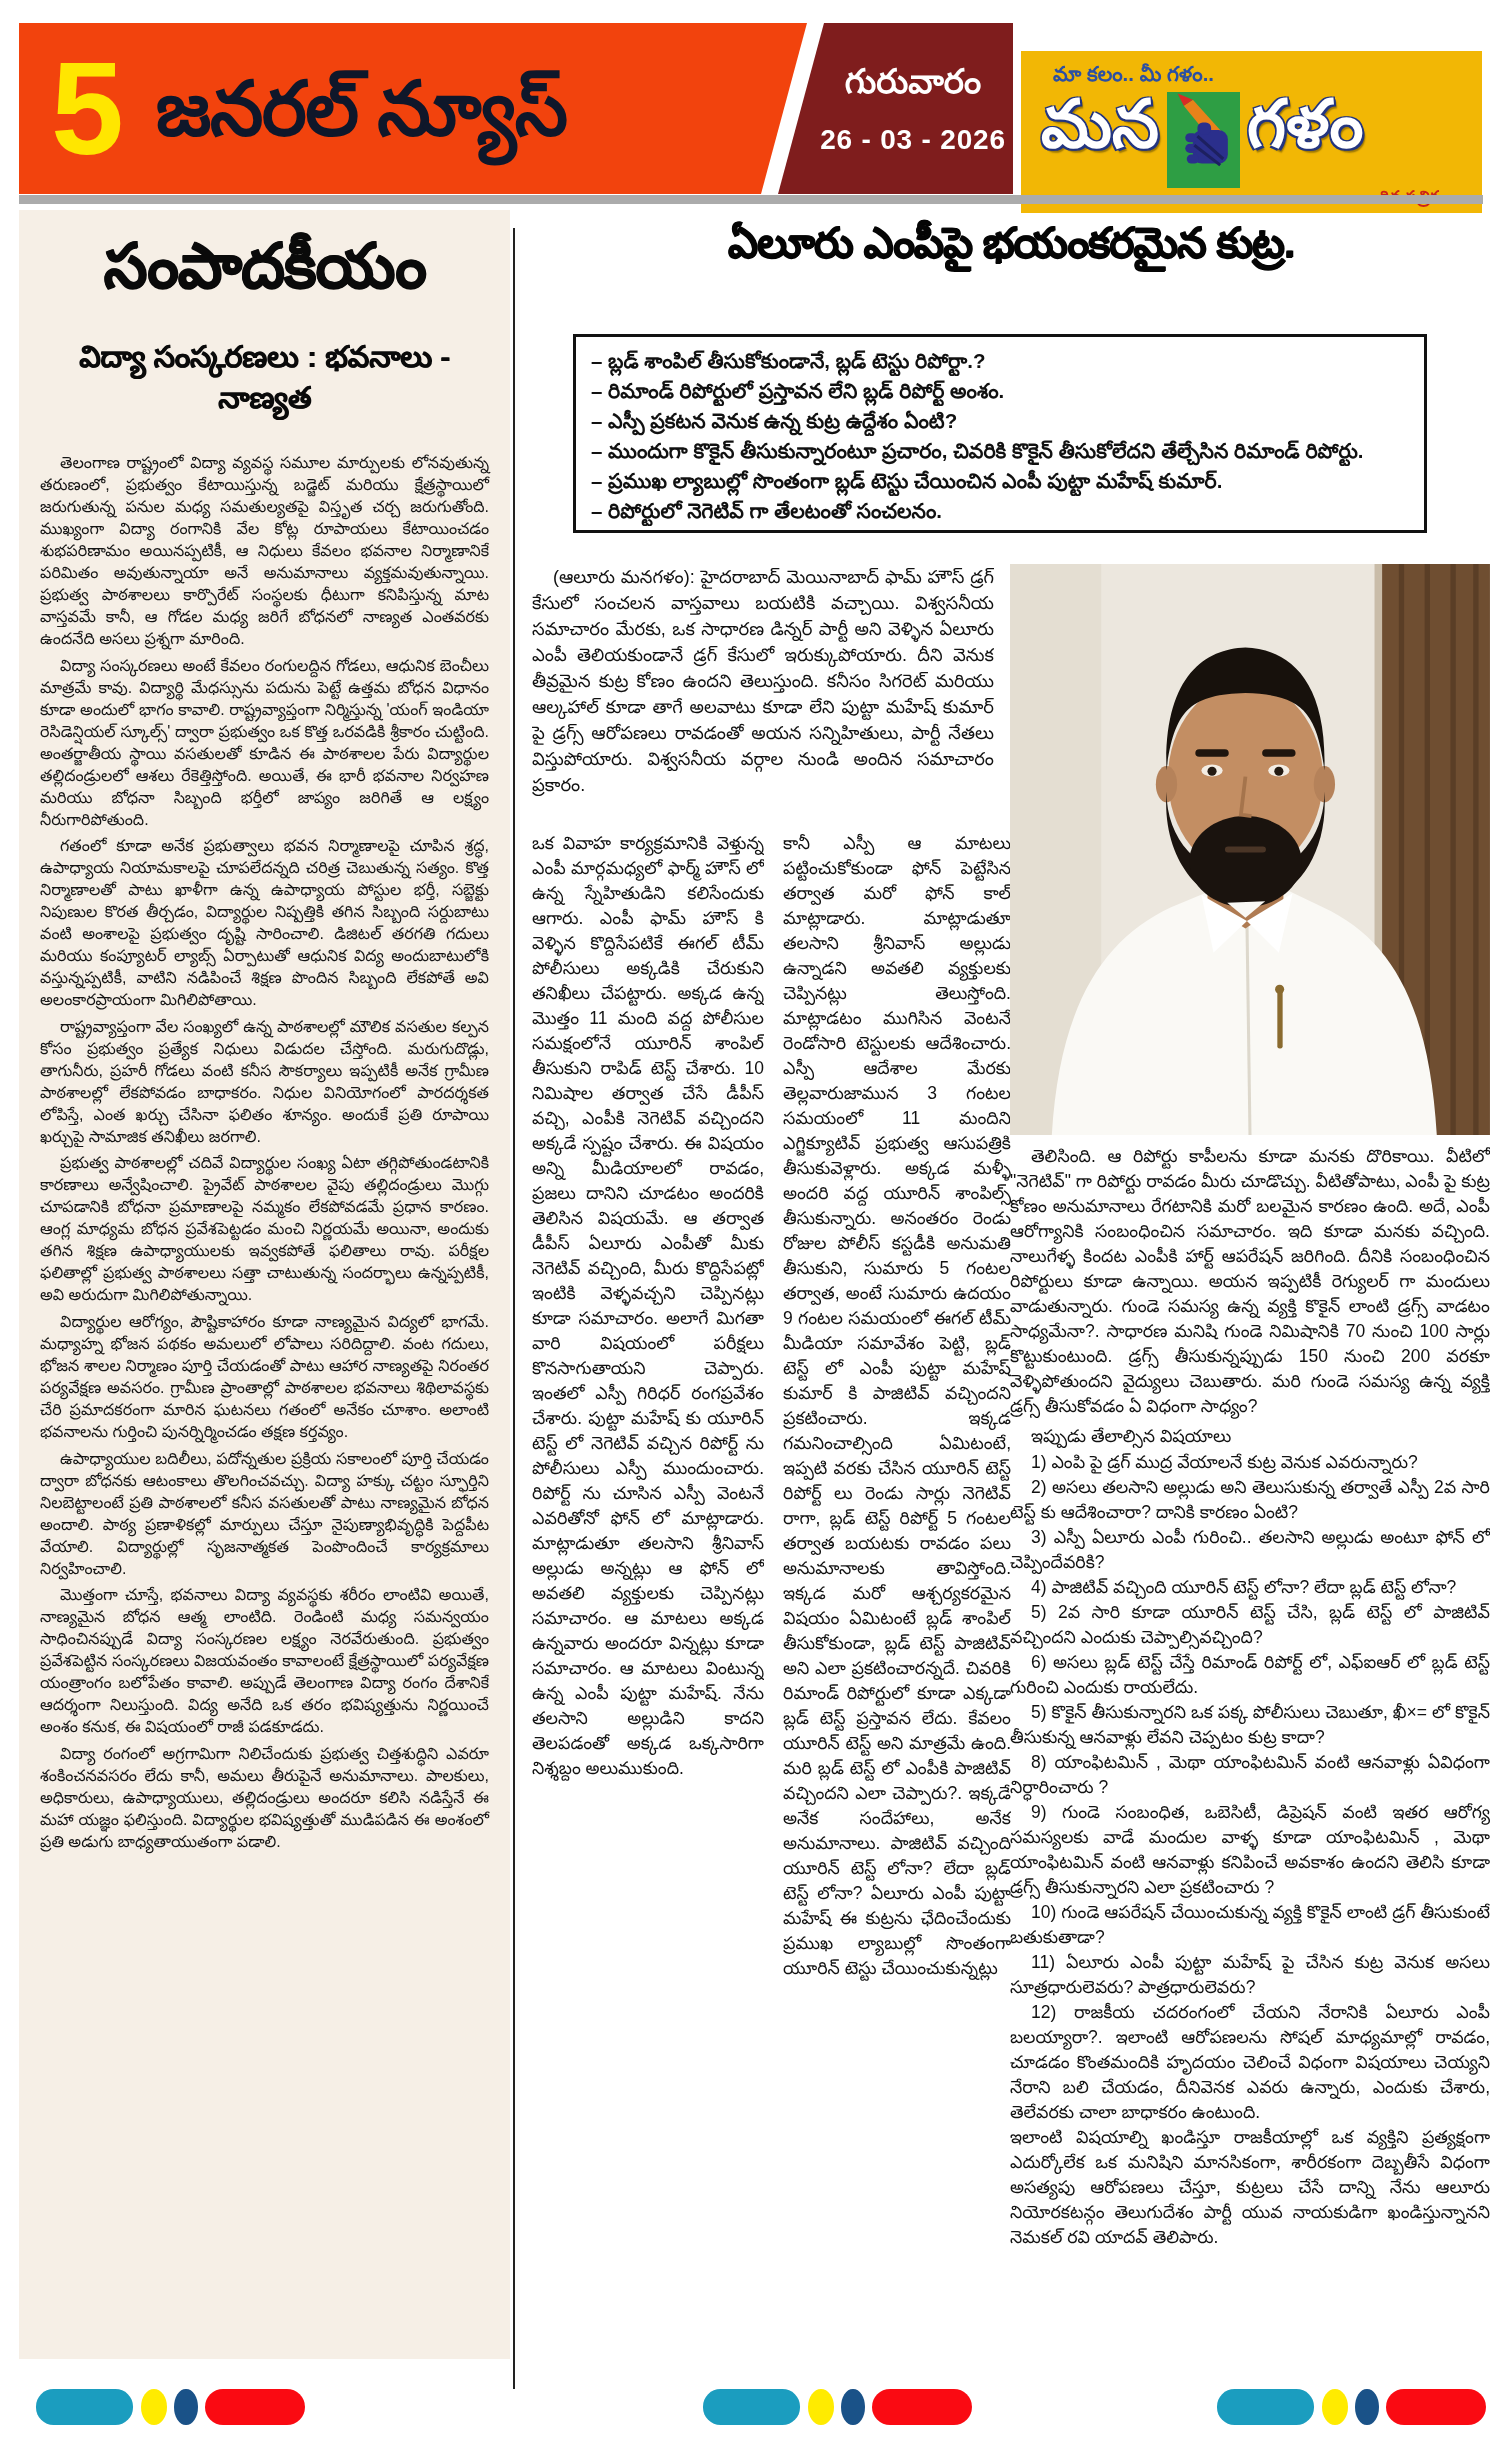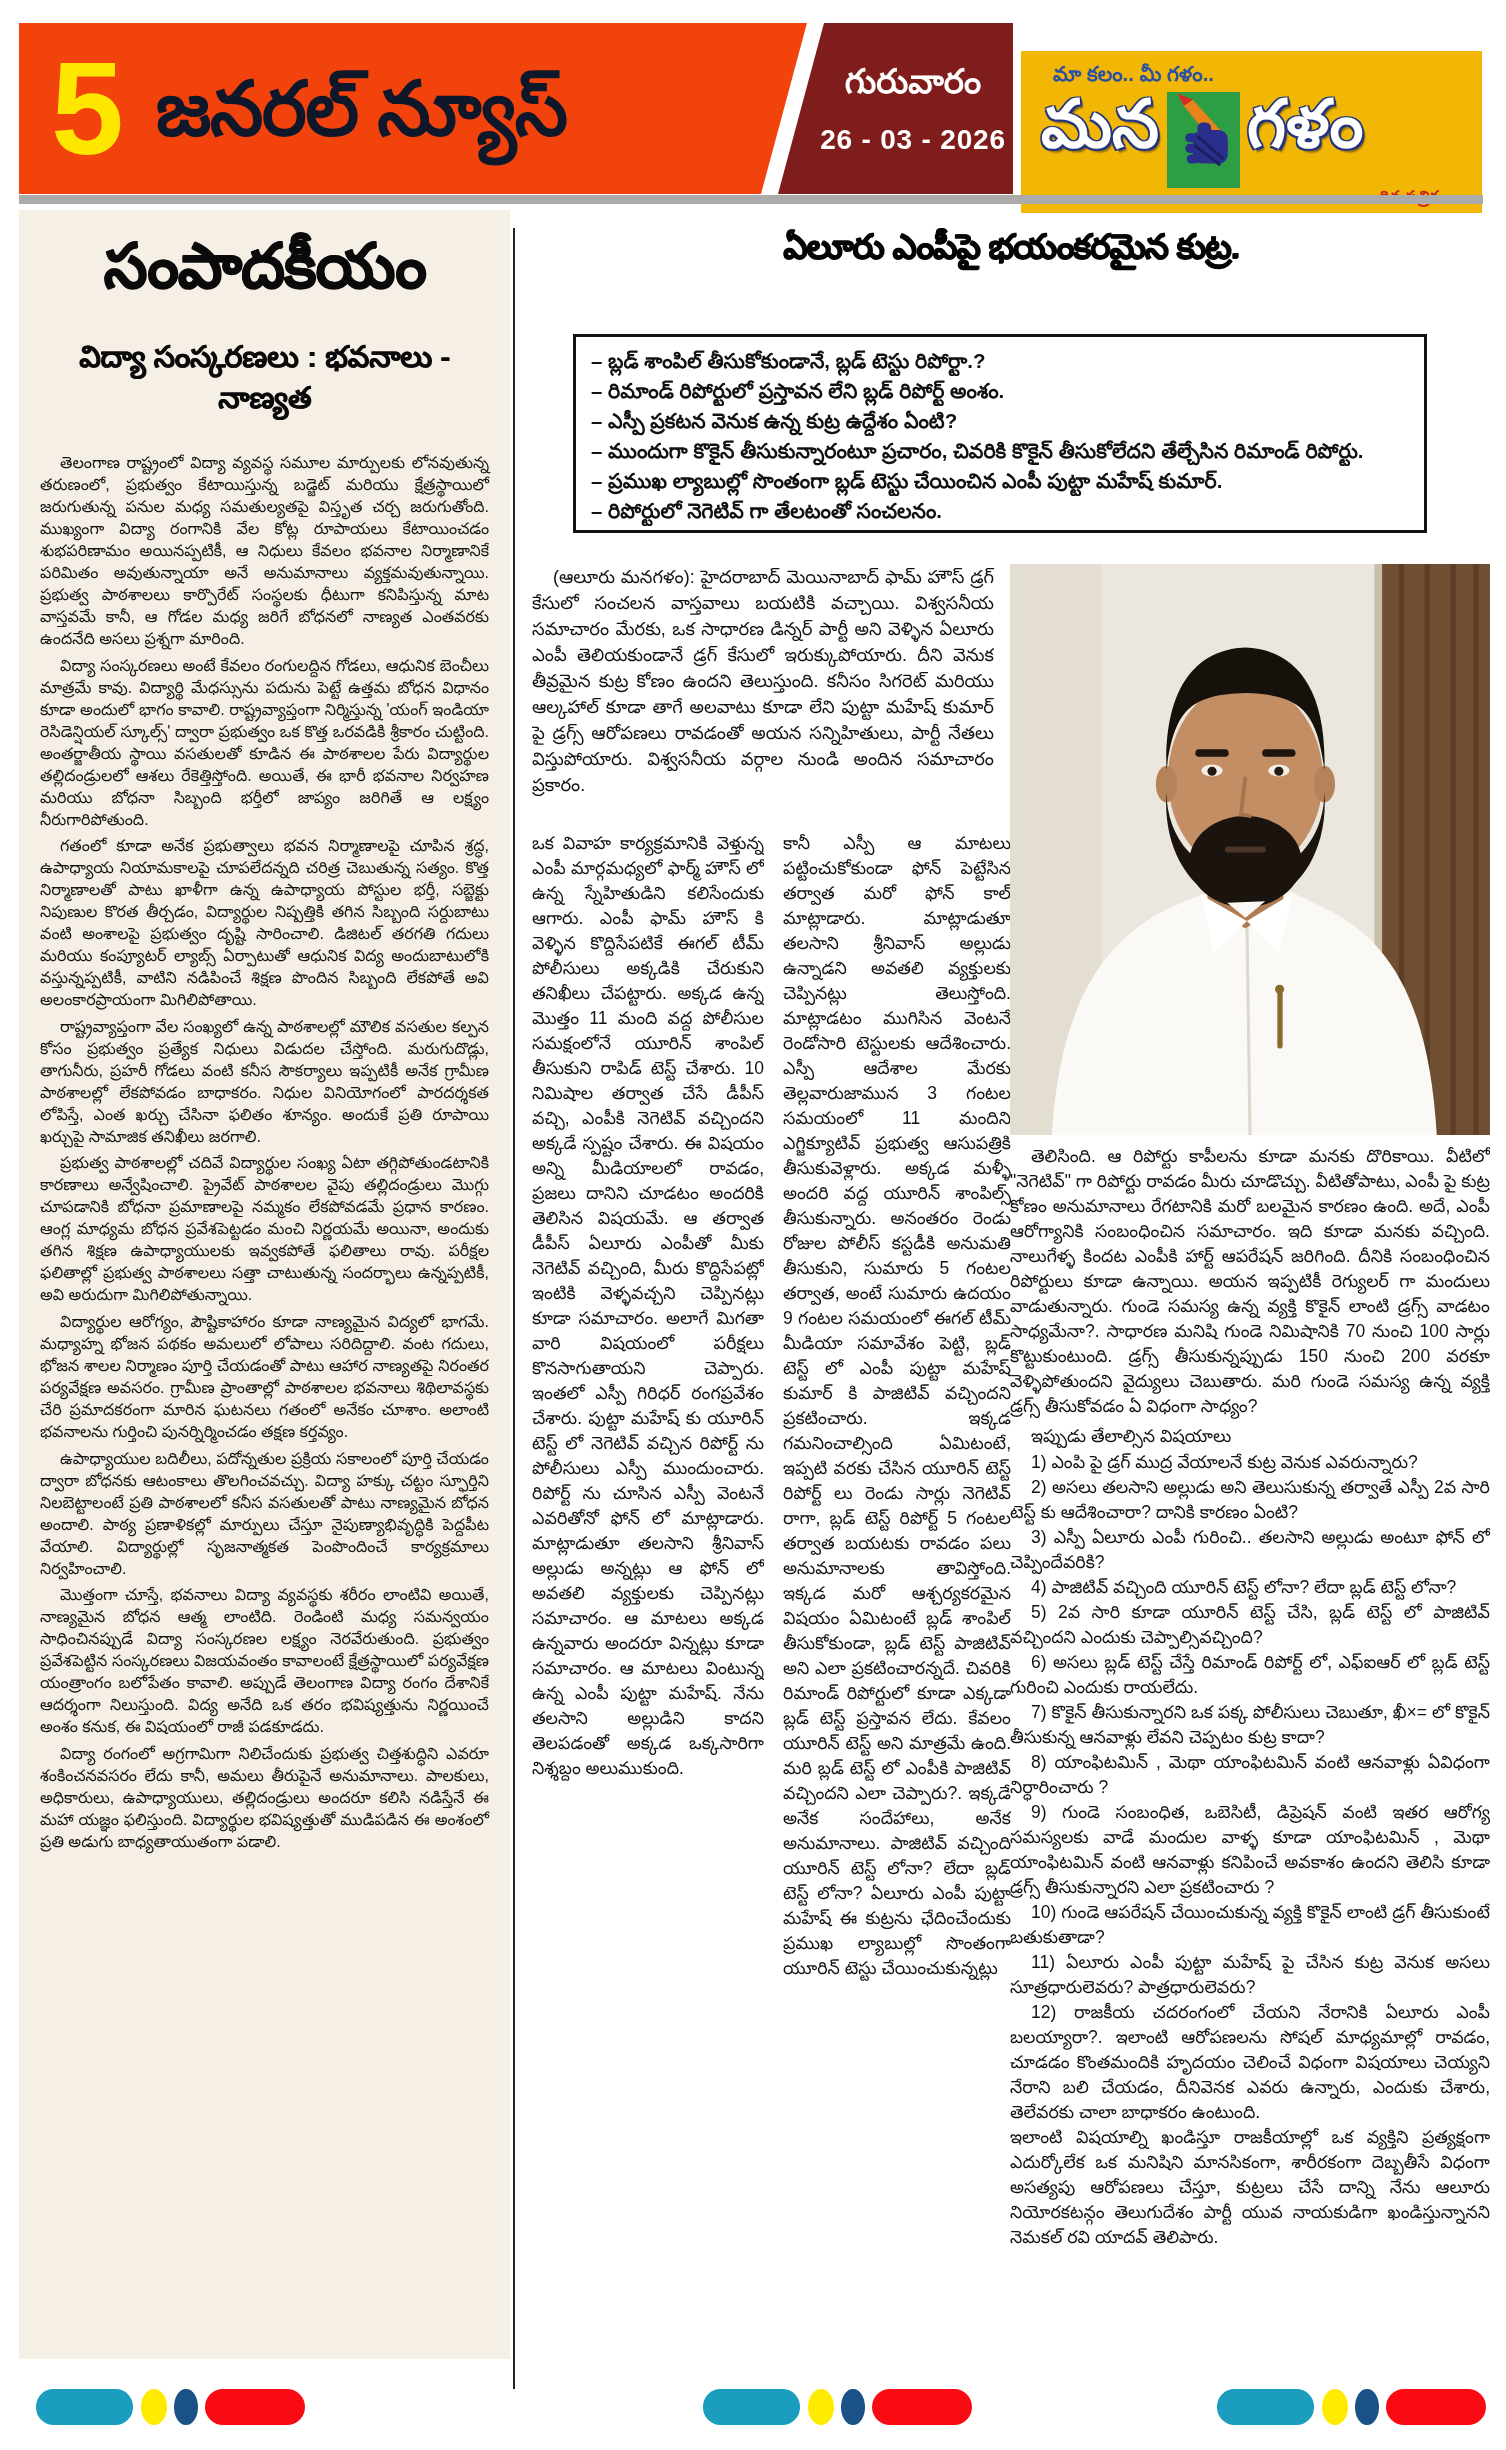"ఏలూరు ఎంపీపై భయంకరమైన కుట్ర." .headline { font-size: 34px -> 42px; margin-top: 8px -> none }
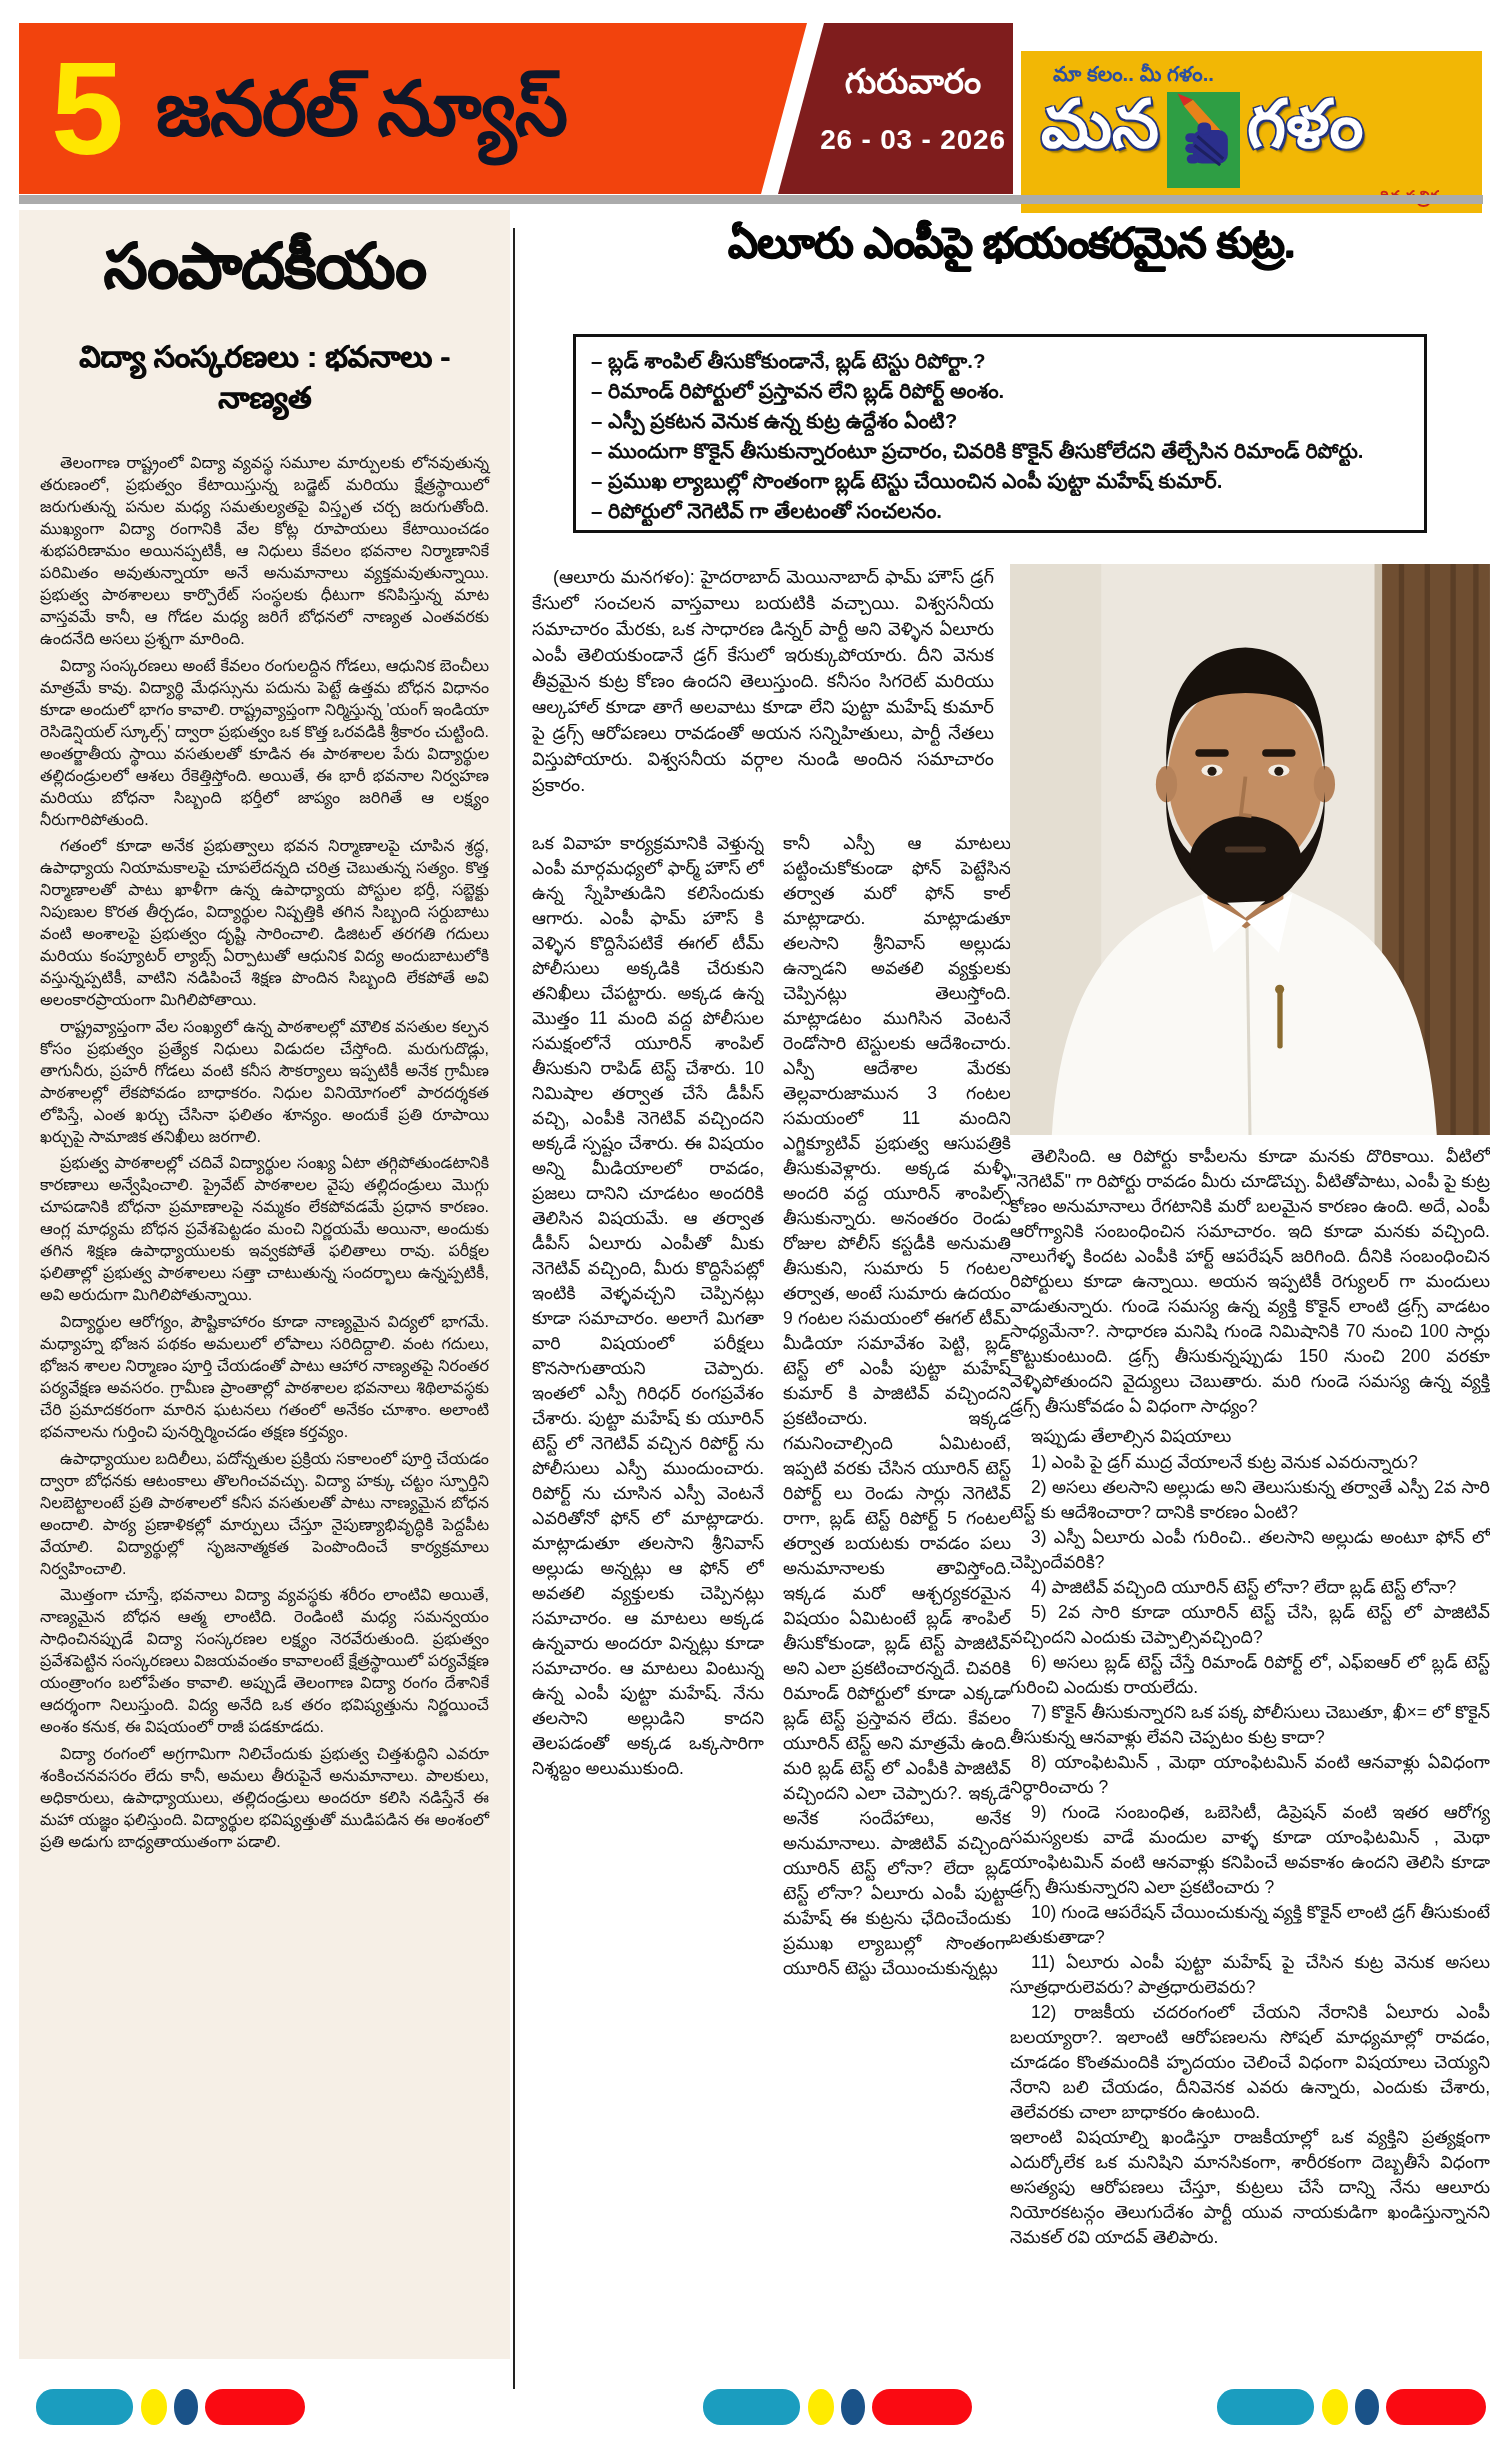"7) కొకైన్ తీసుకున్నారని ఒక పక్క" p.q-para { text: 7 -> 5 }
